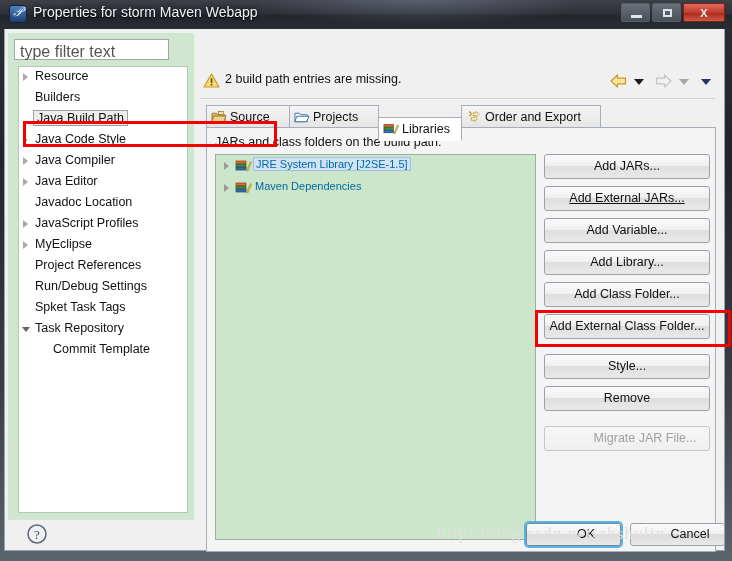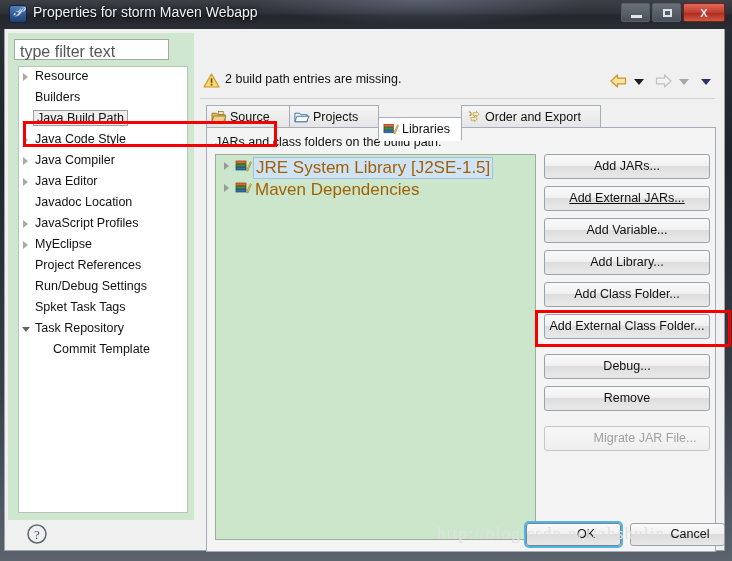"JRE System Library [J2SE-1.5]" .lib-row { color: #a16207 -> #0369a1; font-size: 17px -> 11px }
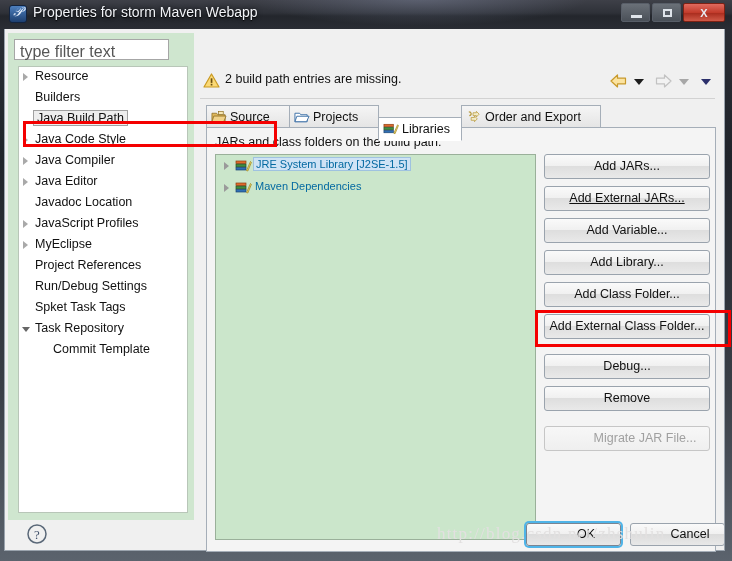"Debug..." div.dbtn { text: Debug -> Style }
